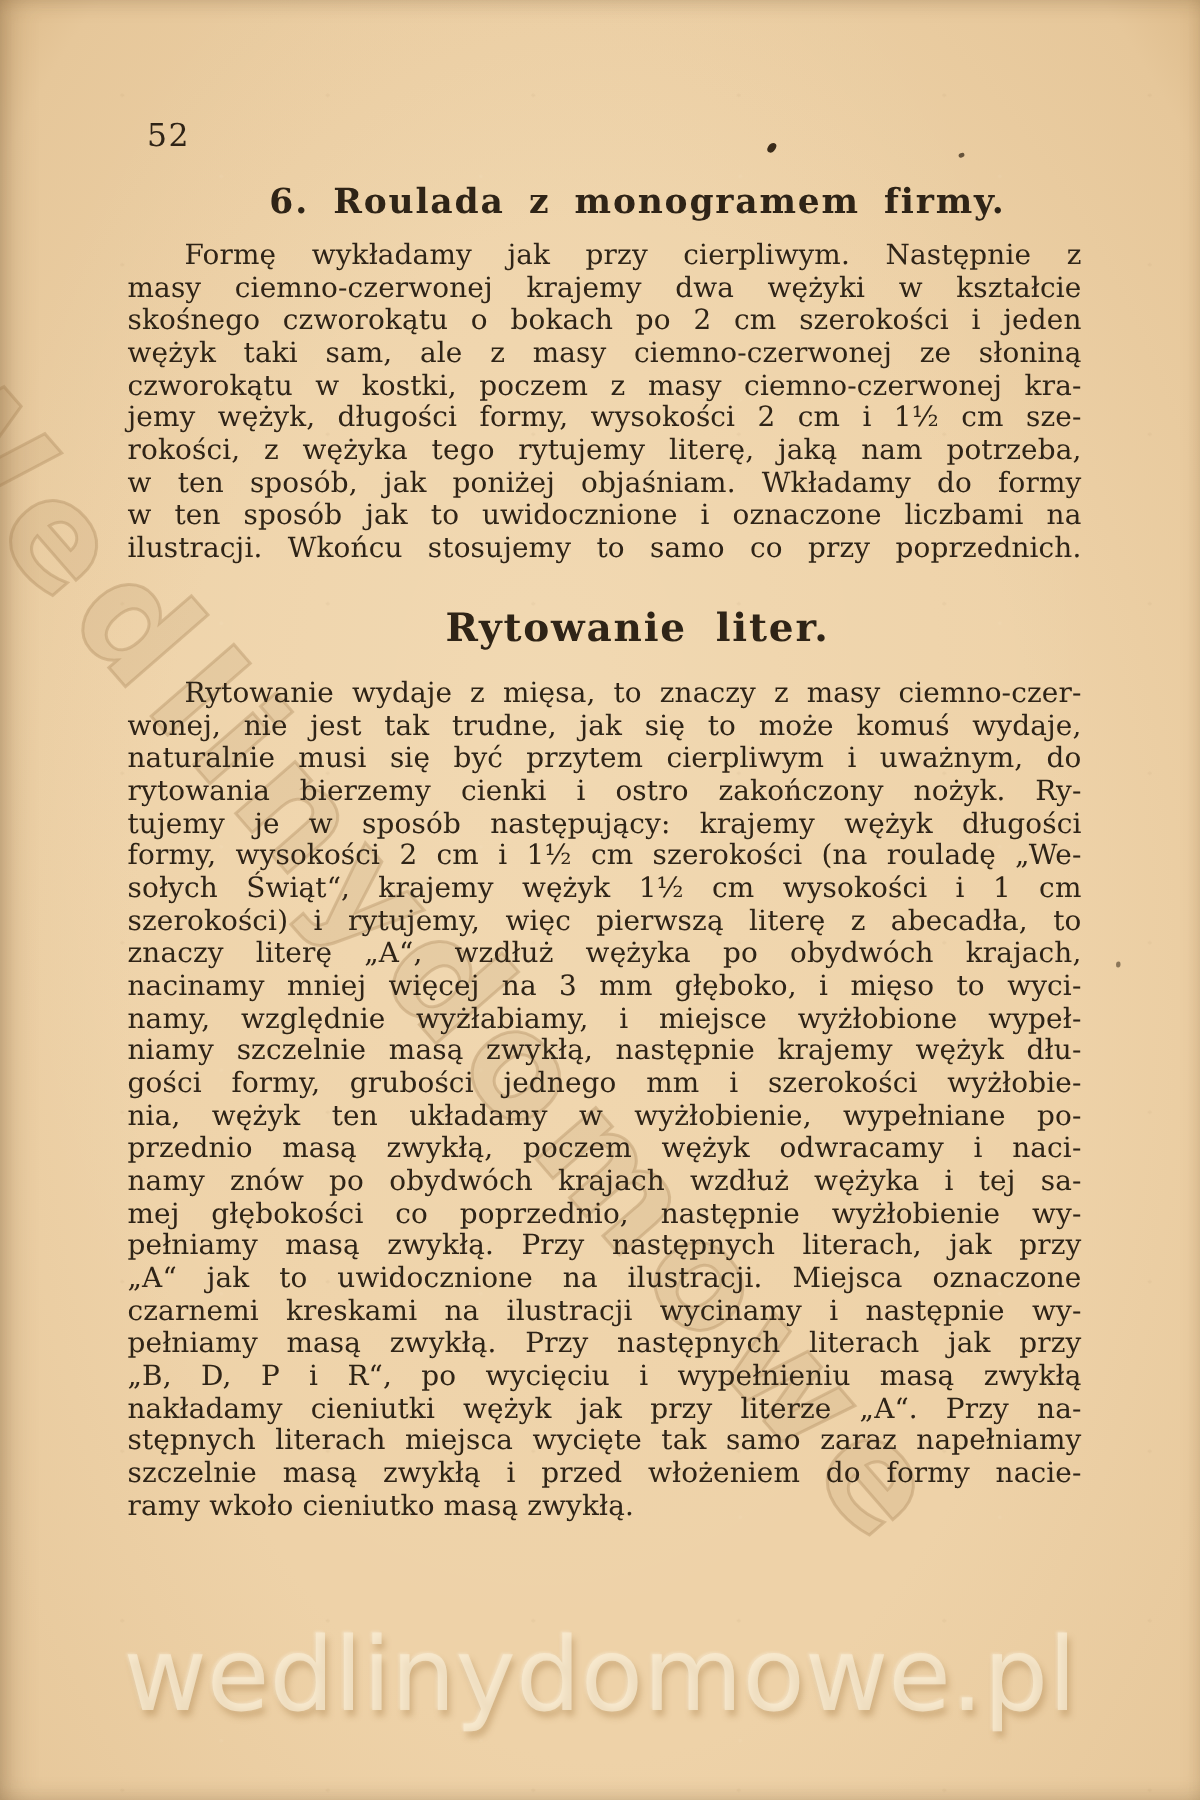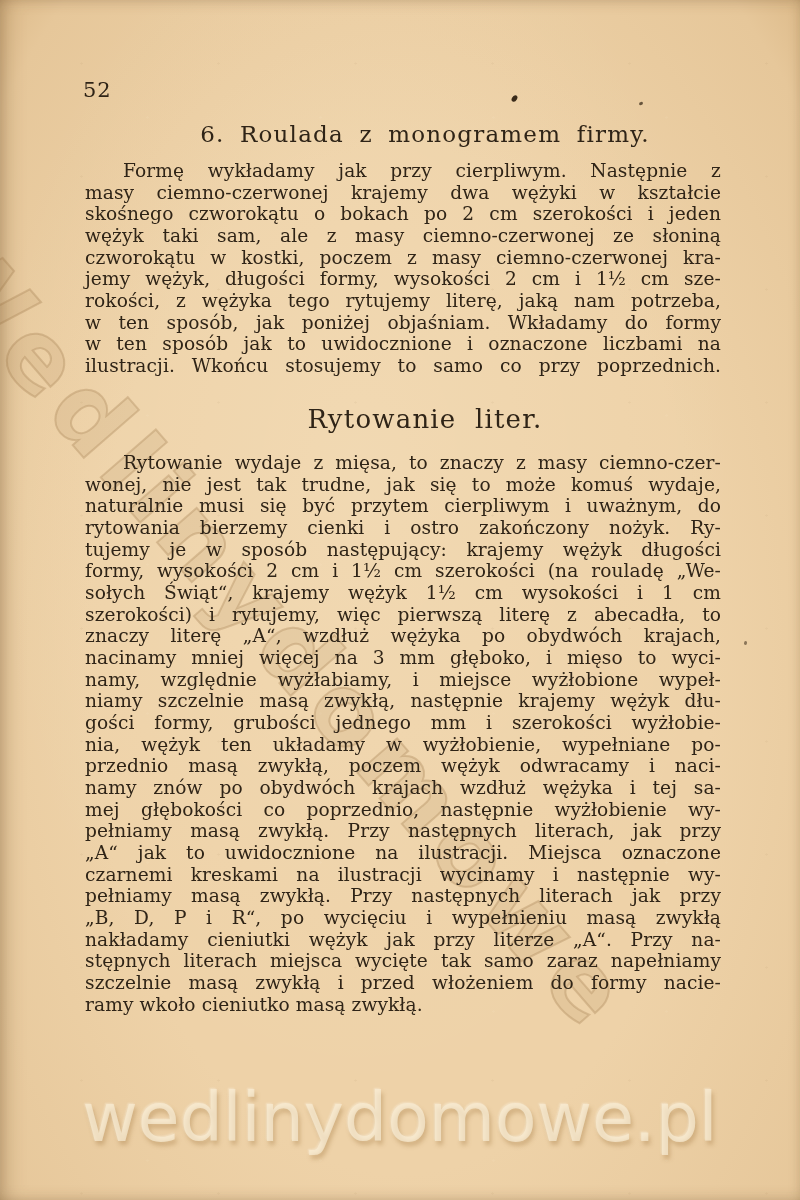"52" .pagenum { left: 83px -> 98px }
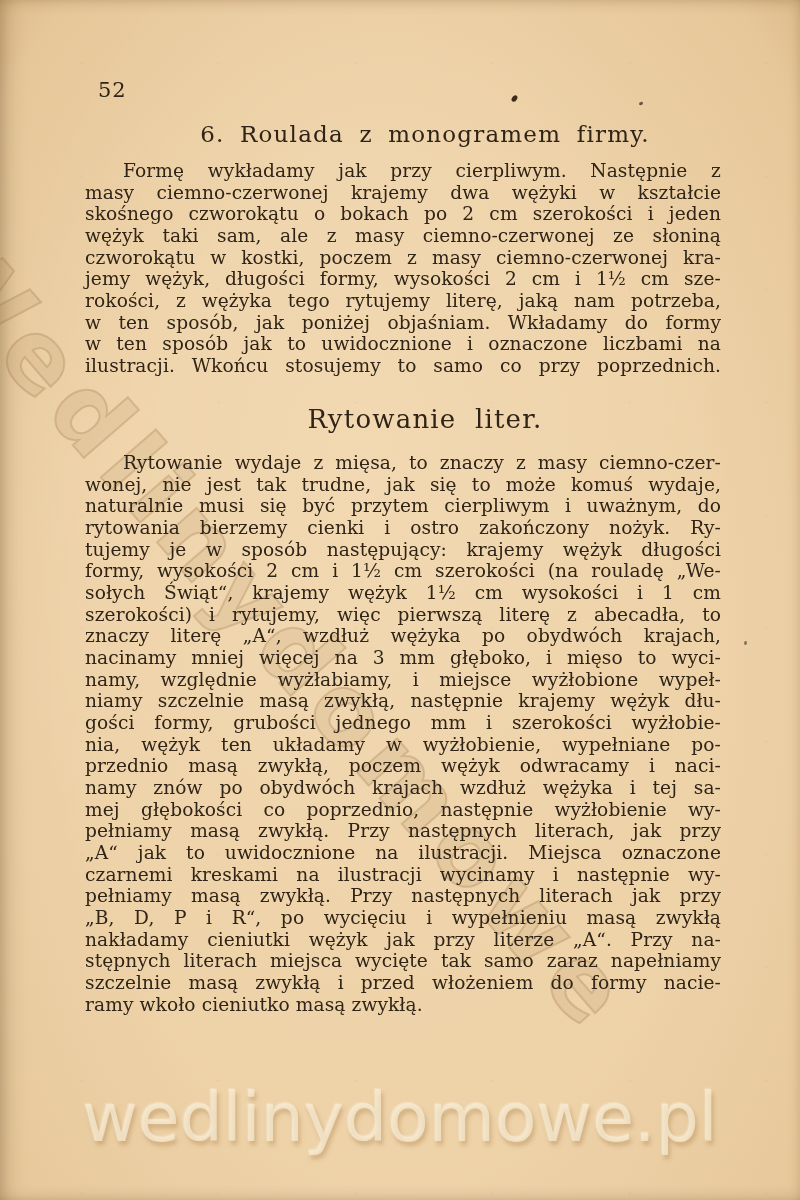"6. Roulada z monogramem firmy." .heading { font-weight: normal -> bold }
